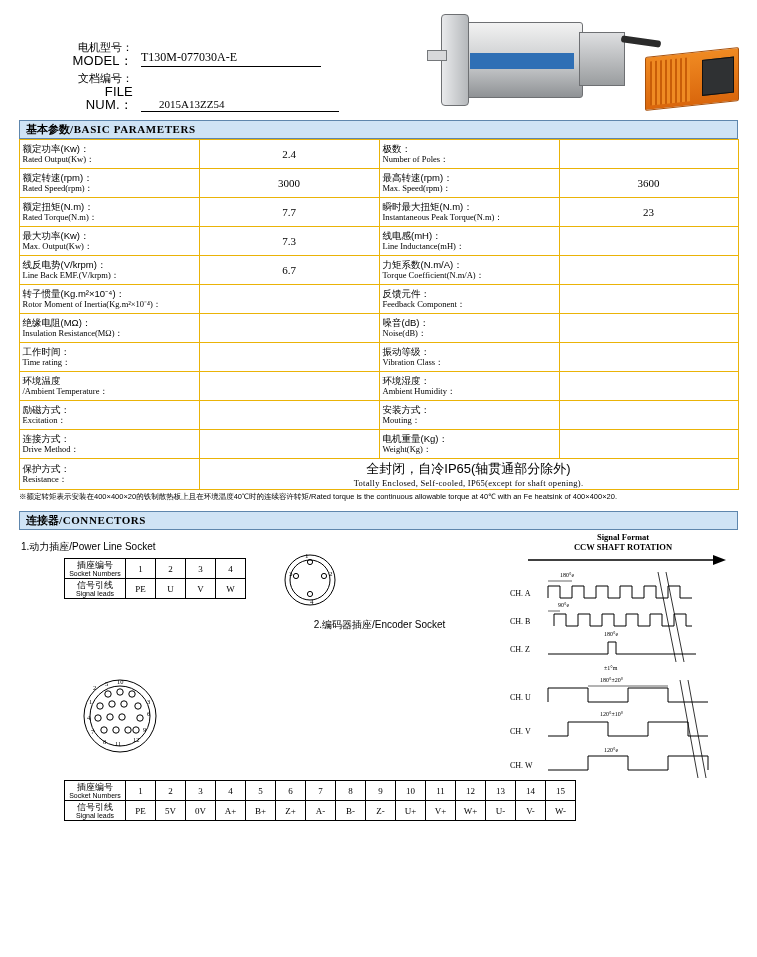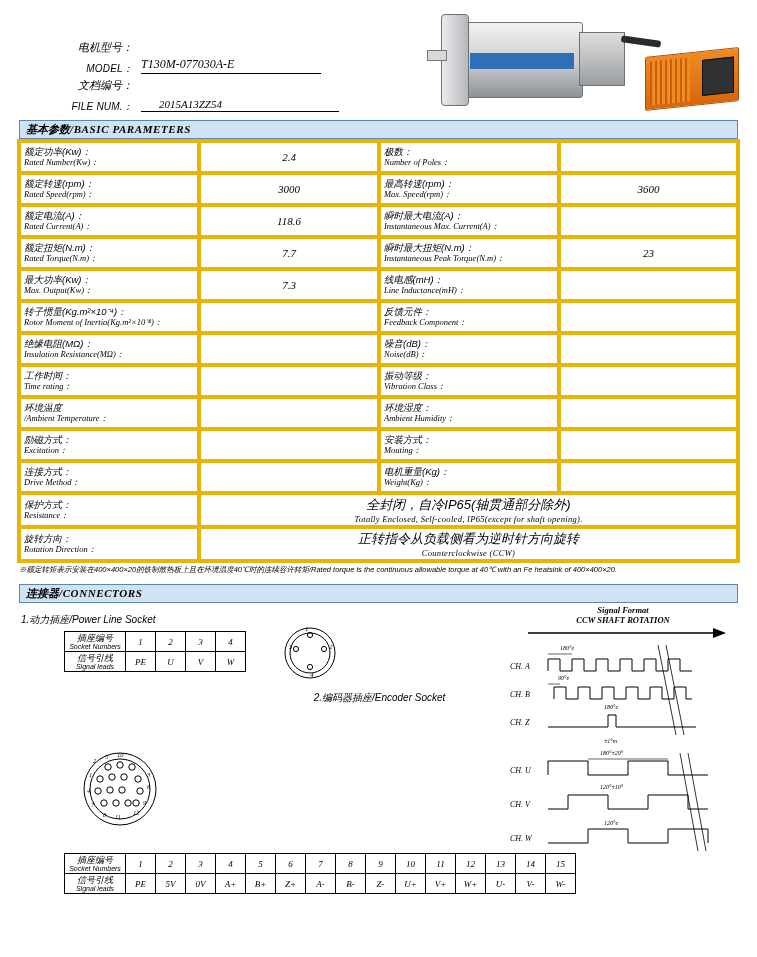"电机型号：" .sheet { font-style: italic -> none }
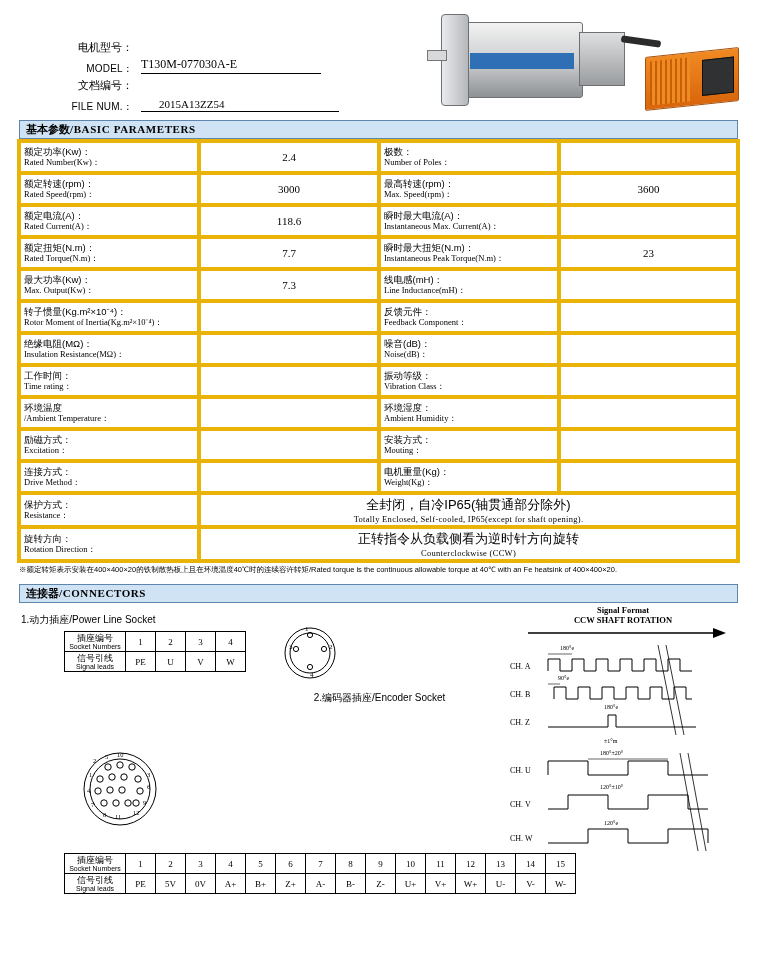"MODEL：" .mlabel .en { font-size: 10px -> 13px; margin-top: 10px -> none }
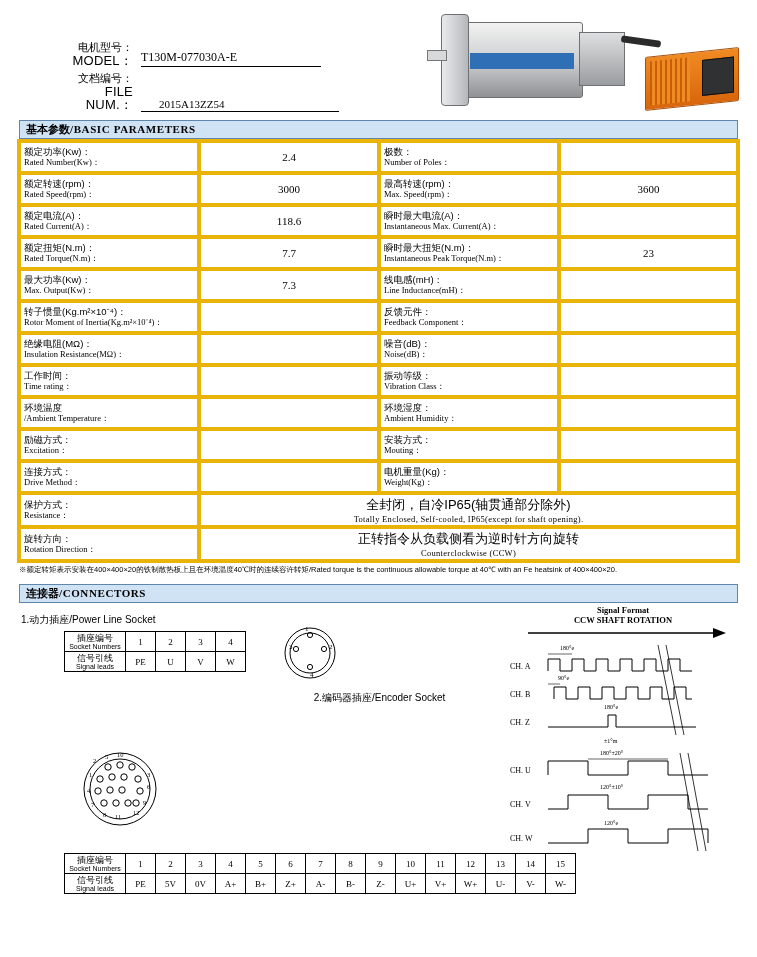"额定功率(Kw)：" table.params td { border: 4px solid #eab308 -> 1px solid #eab308 }
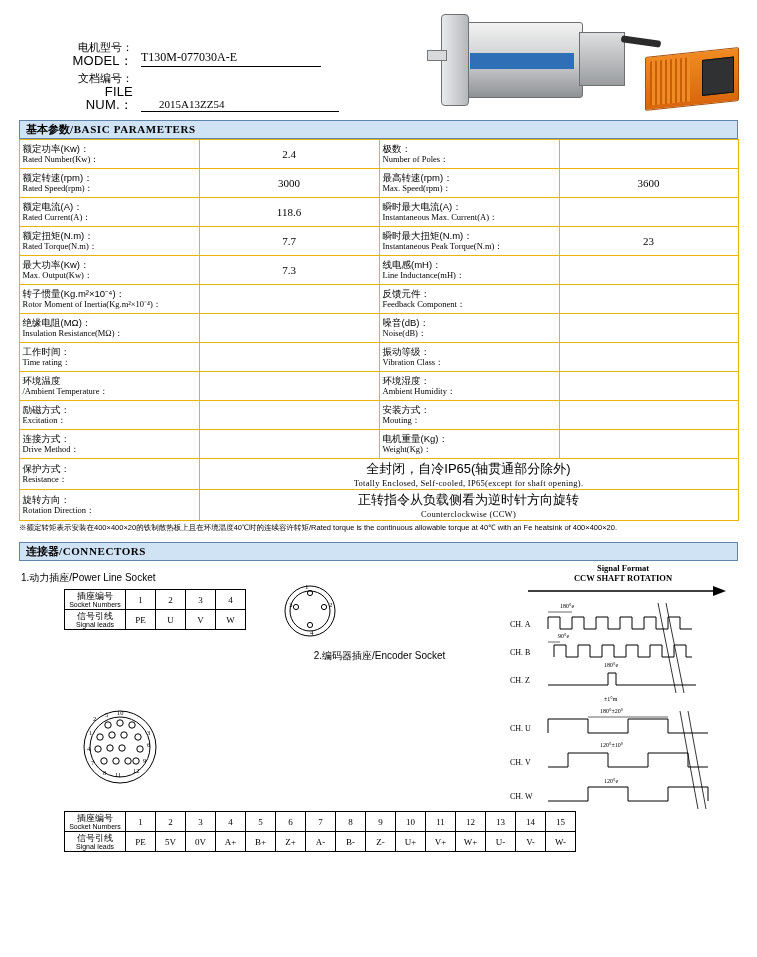"Rated Number(Kw)：" span.en { text: Number -> Output }
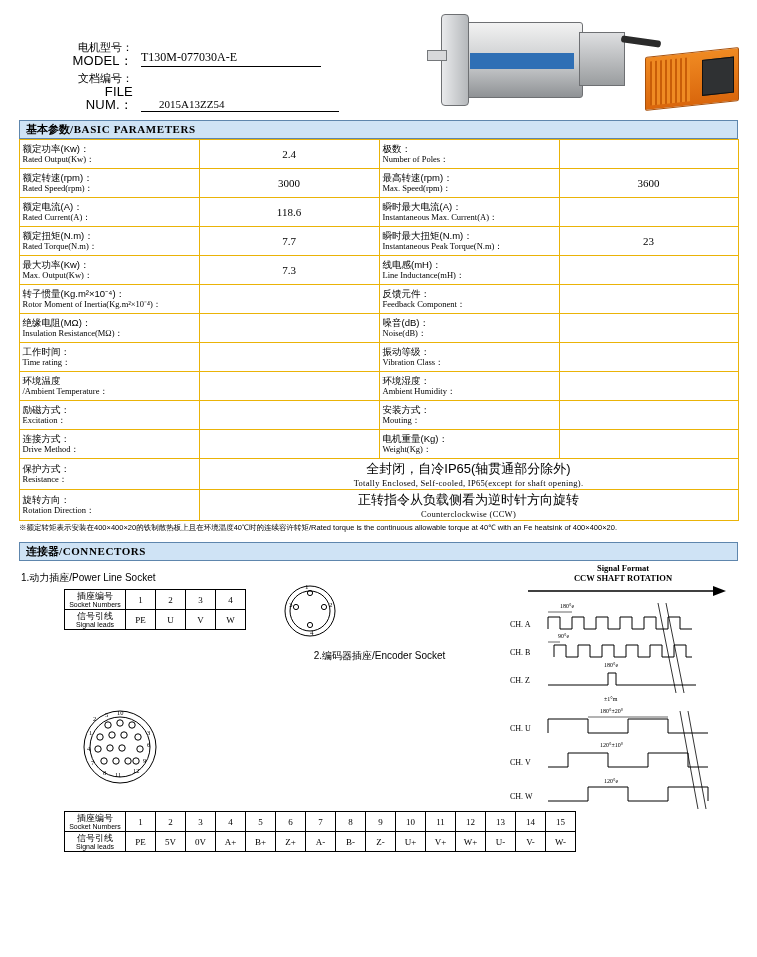"额定电流(A)：" tr { html: <tr> <td> <span>额定电流(A)：</span> <span>Rated Current(A)：</span> </td> <td>118.6</td> <td> <span>瞬时最大电流(A)：</span> <span>Instantaneous Max. Current(A)：</span> </td> <td></td> </tr> -> none }
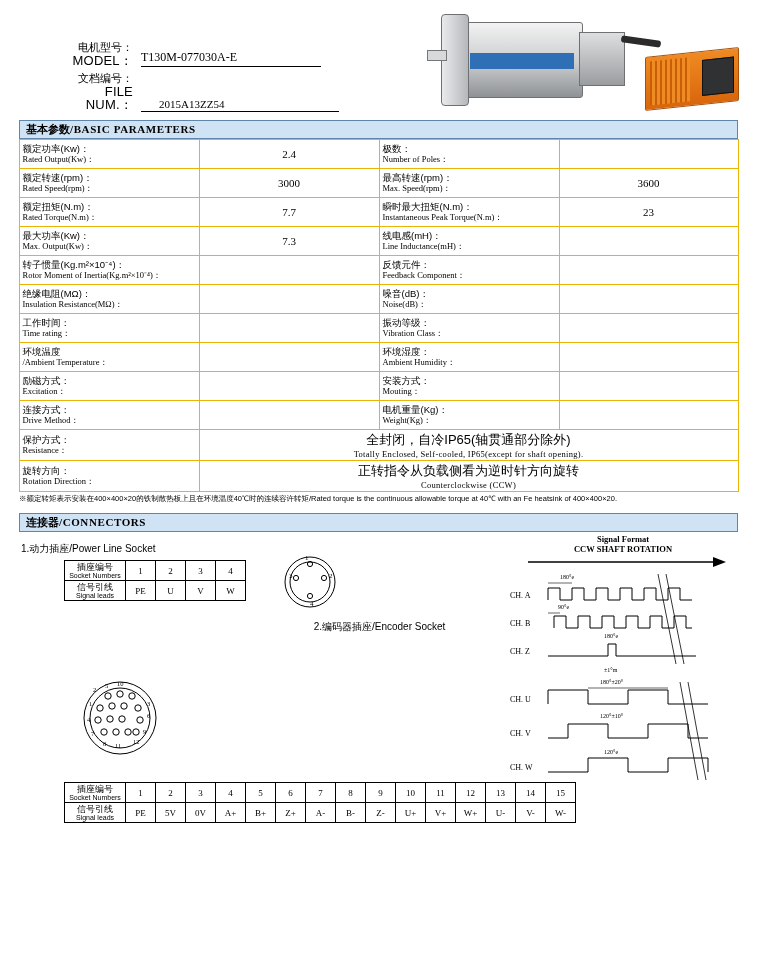"线反电势(V/krpm)：" tr { html: none -> <tr> <td> <span>线反电势(V/krpm)：</span> <span>Line Back EMF.(V/krpm)：</span> </td> <td>6.7</td> <td> <span>力矩系数(N.m/A)：</span> <span>Torque Coefficient(N.m/A)：</span> </td> <td></td> </tr> }
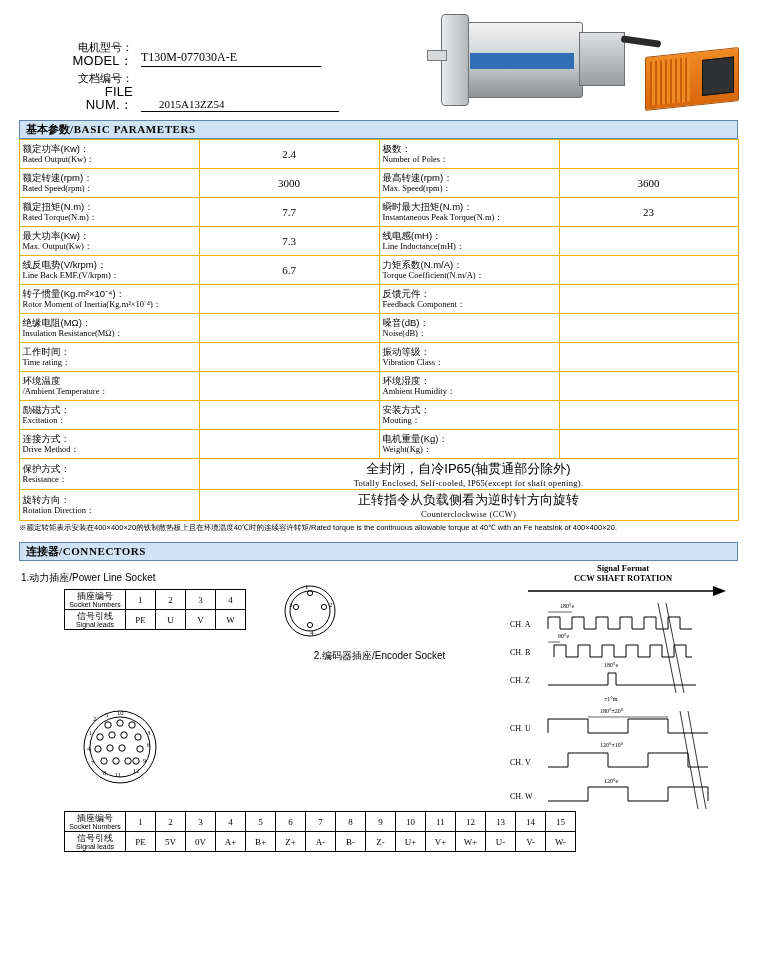"旋转方向：" tr { html: <tr> <td> <span>旋转方向：</span> <span>Rotation Direction：</span> </td> <td> <span>正转指令从负载侧看为逆时针方向旋转</span> <span>Counterclockwise (CCW)</span> </td> </tr> -> none }
